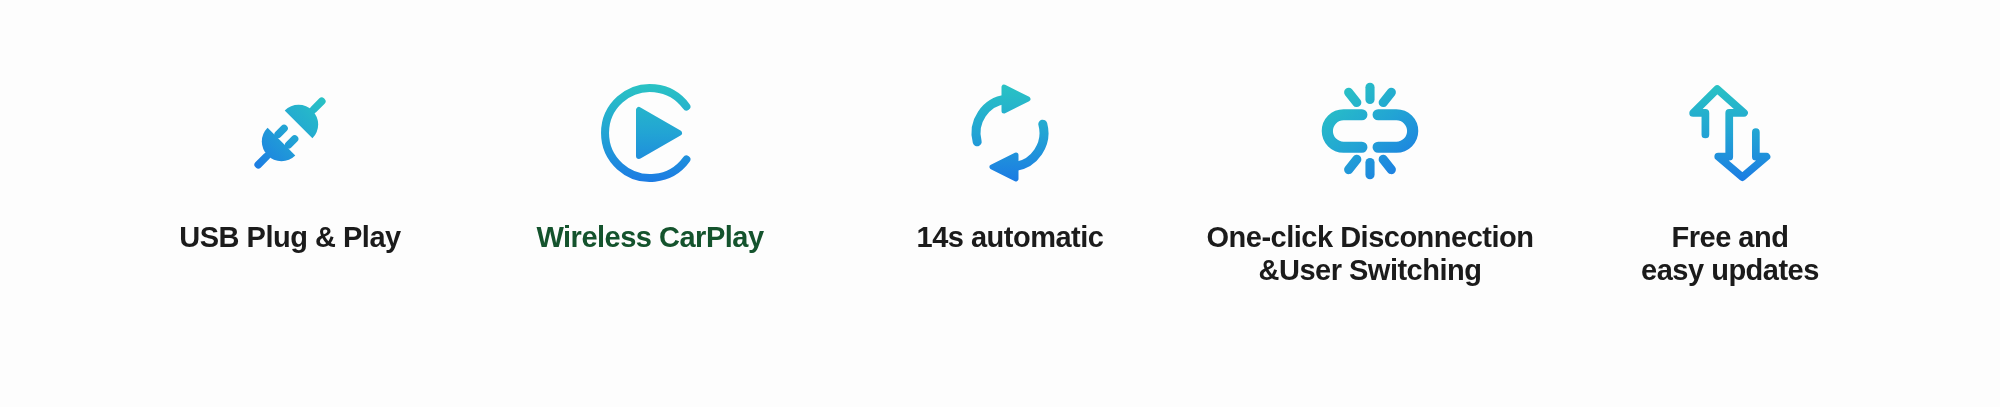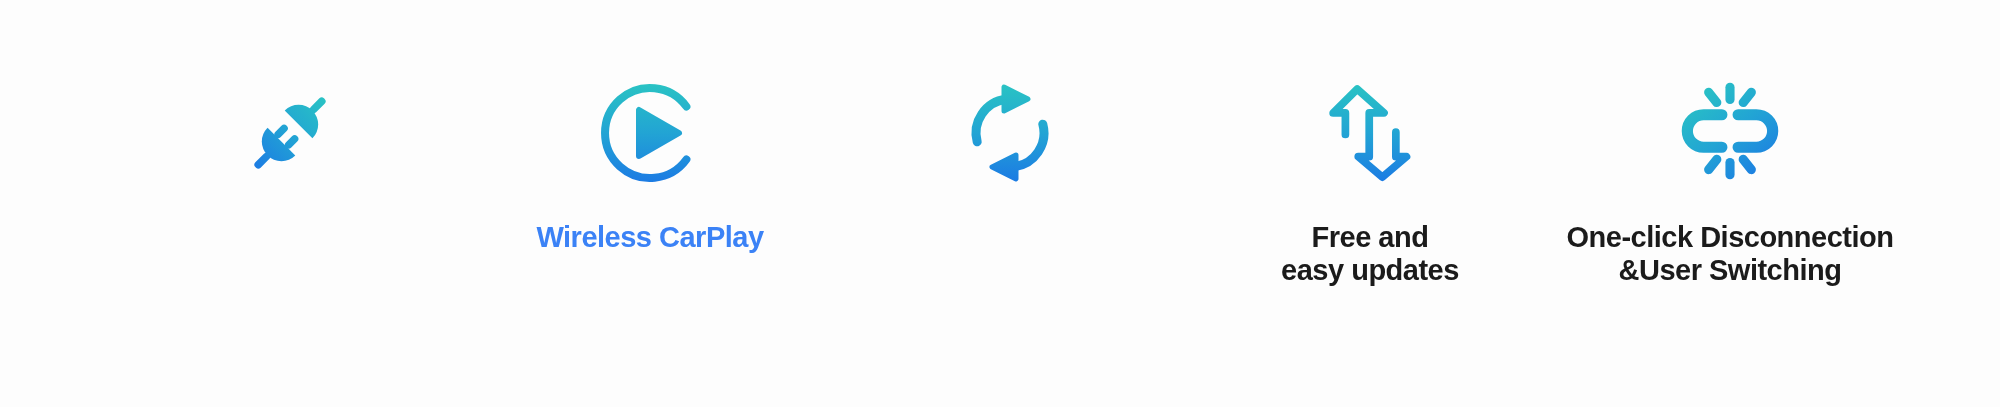"USB Plug & Play" div.label { html: none -> <div> <span>USB Plug &amp; Play</span> </div> }
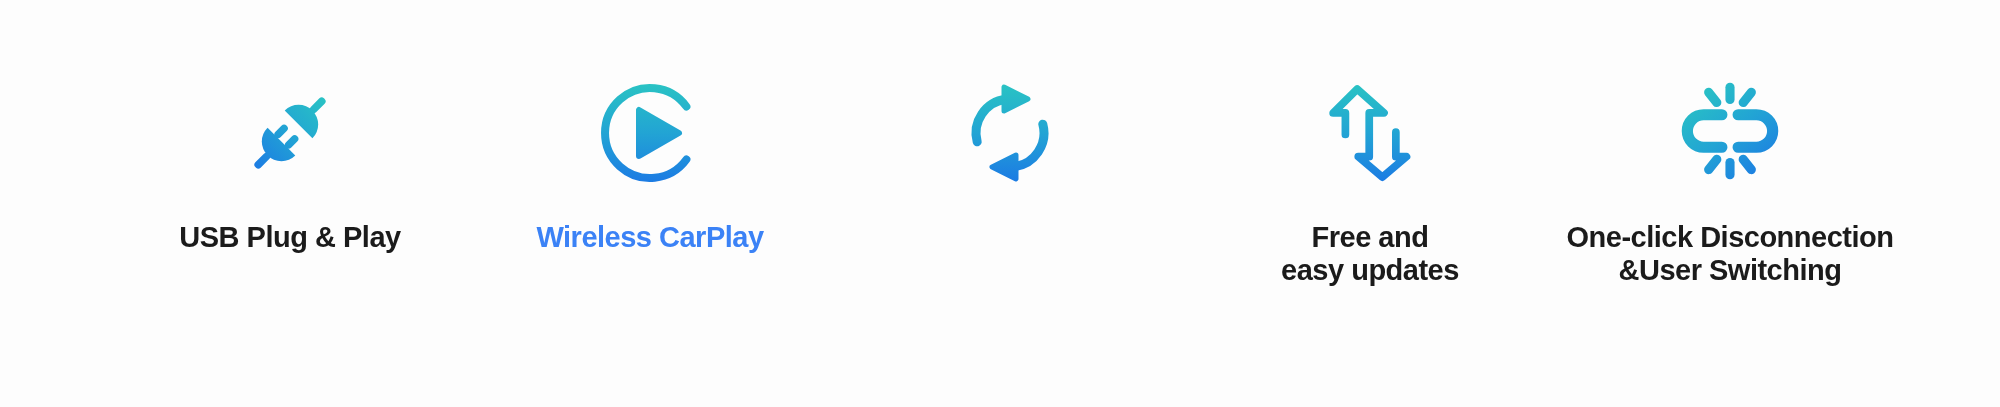"Wireless CarPlay" div.label { color: #3b82f6 -> #14532d }
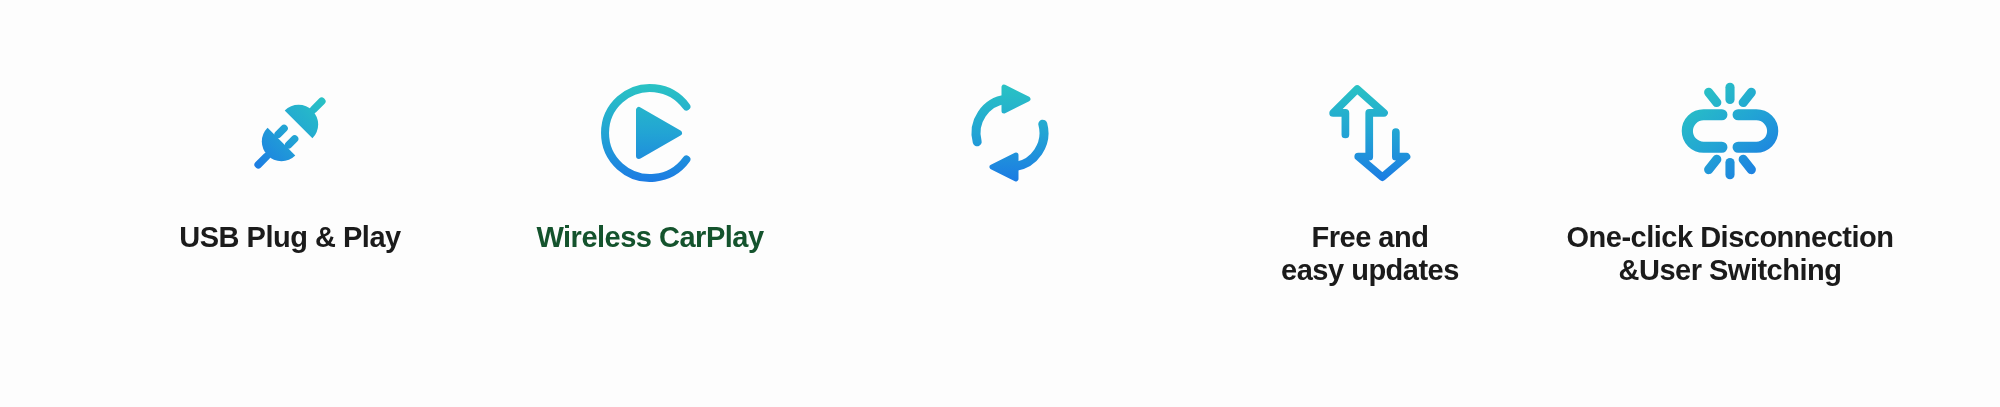"14s automatic" span.line { html: none -> <span>14s automatic</span> }
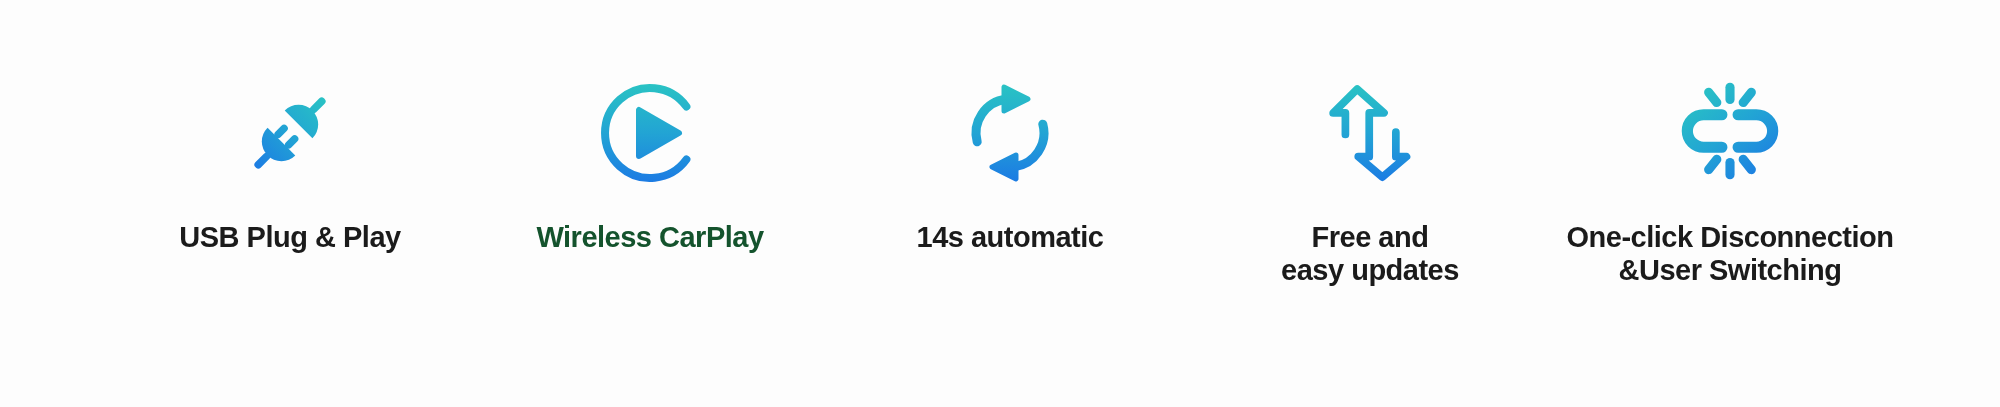"Free and" div.feature { order: before "One-click Disconnection" -> after "One-click Disconnection" }
